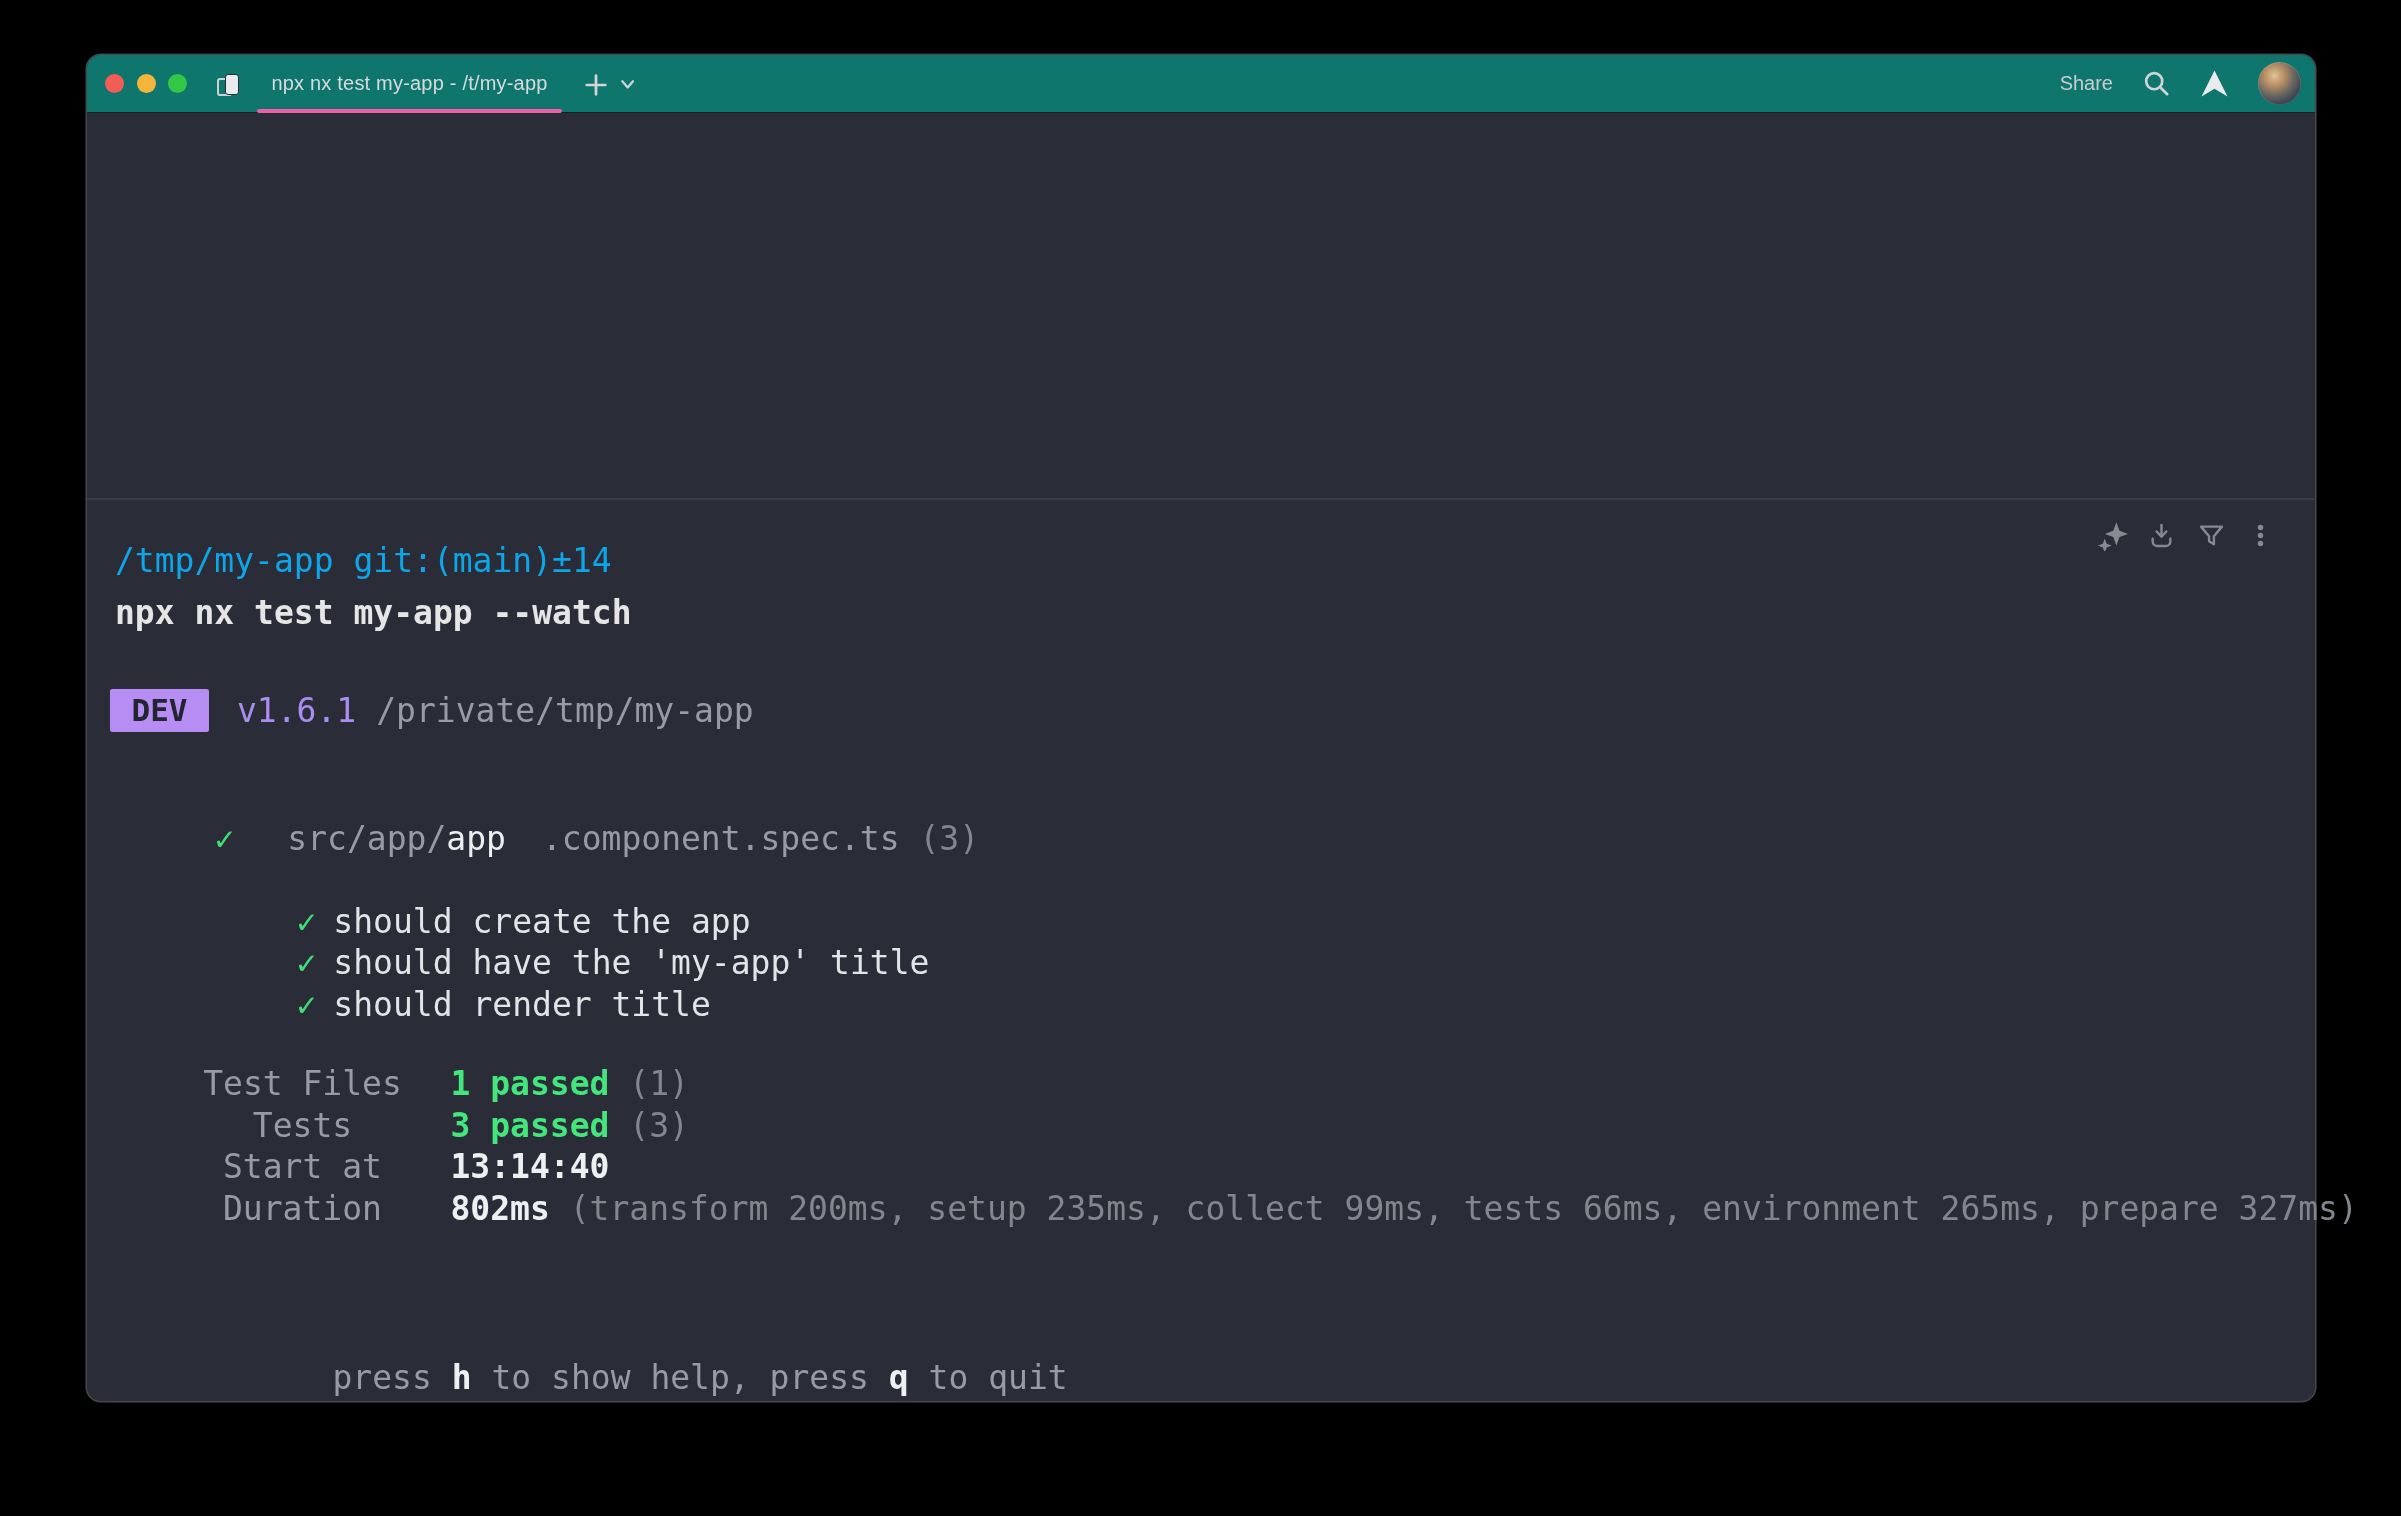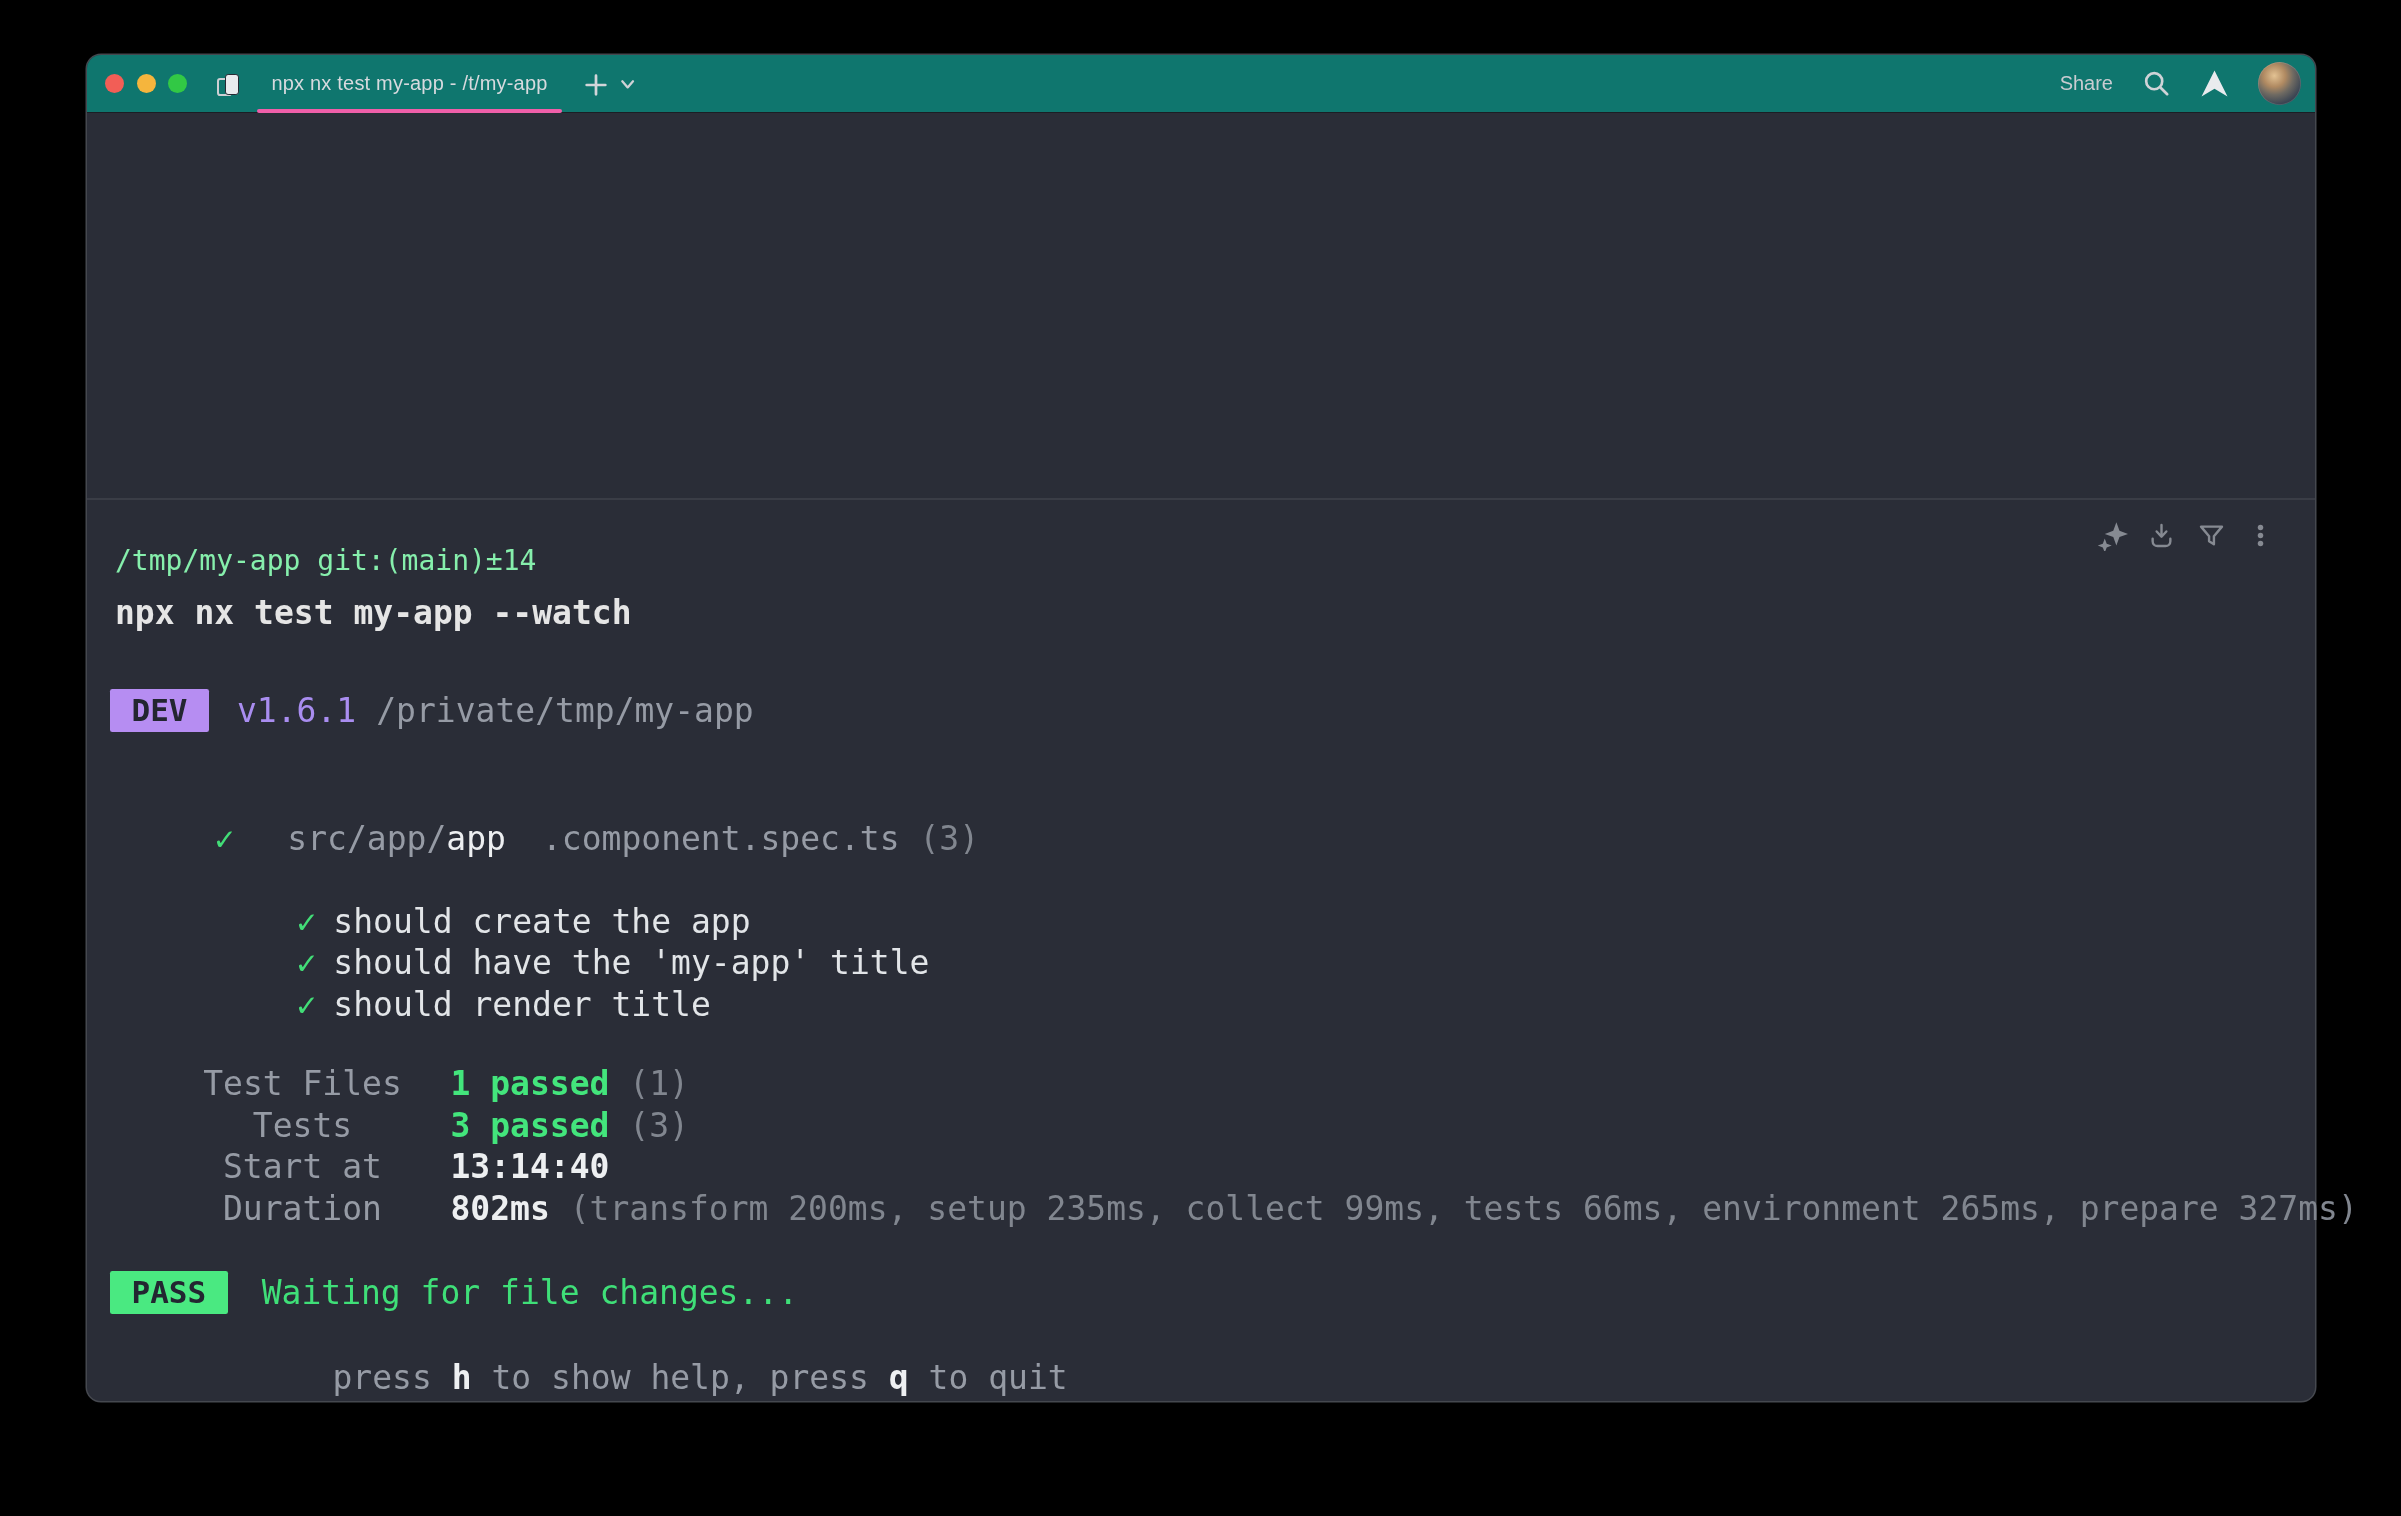"/tmp/my-app git:(main)±14" .prompt-row { color: #86efac -> #0ea5e9; font-size: 28px -> 33px }
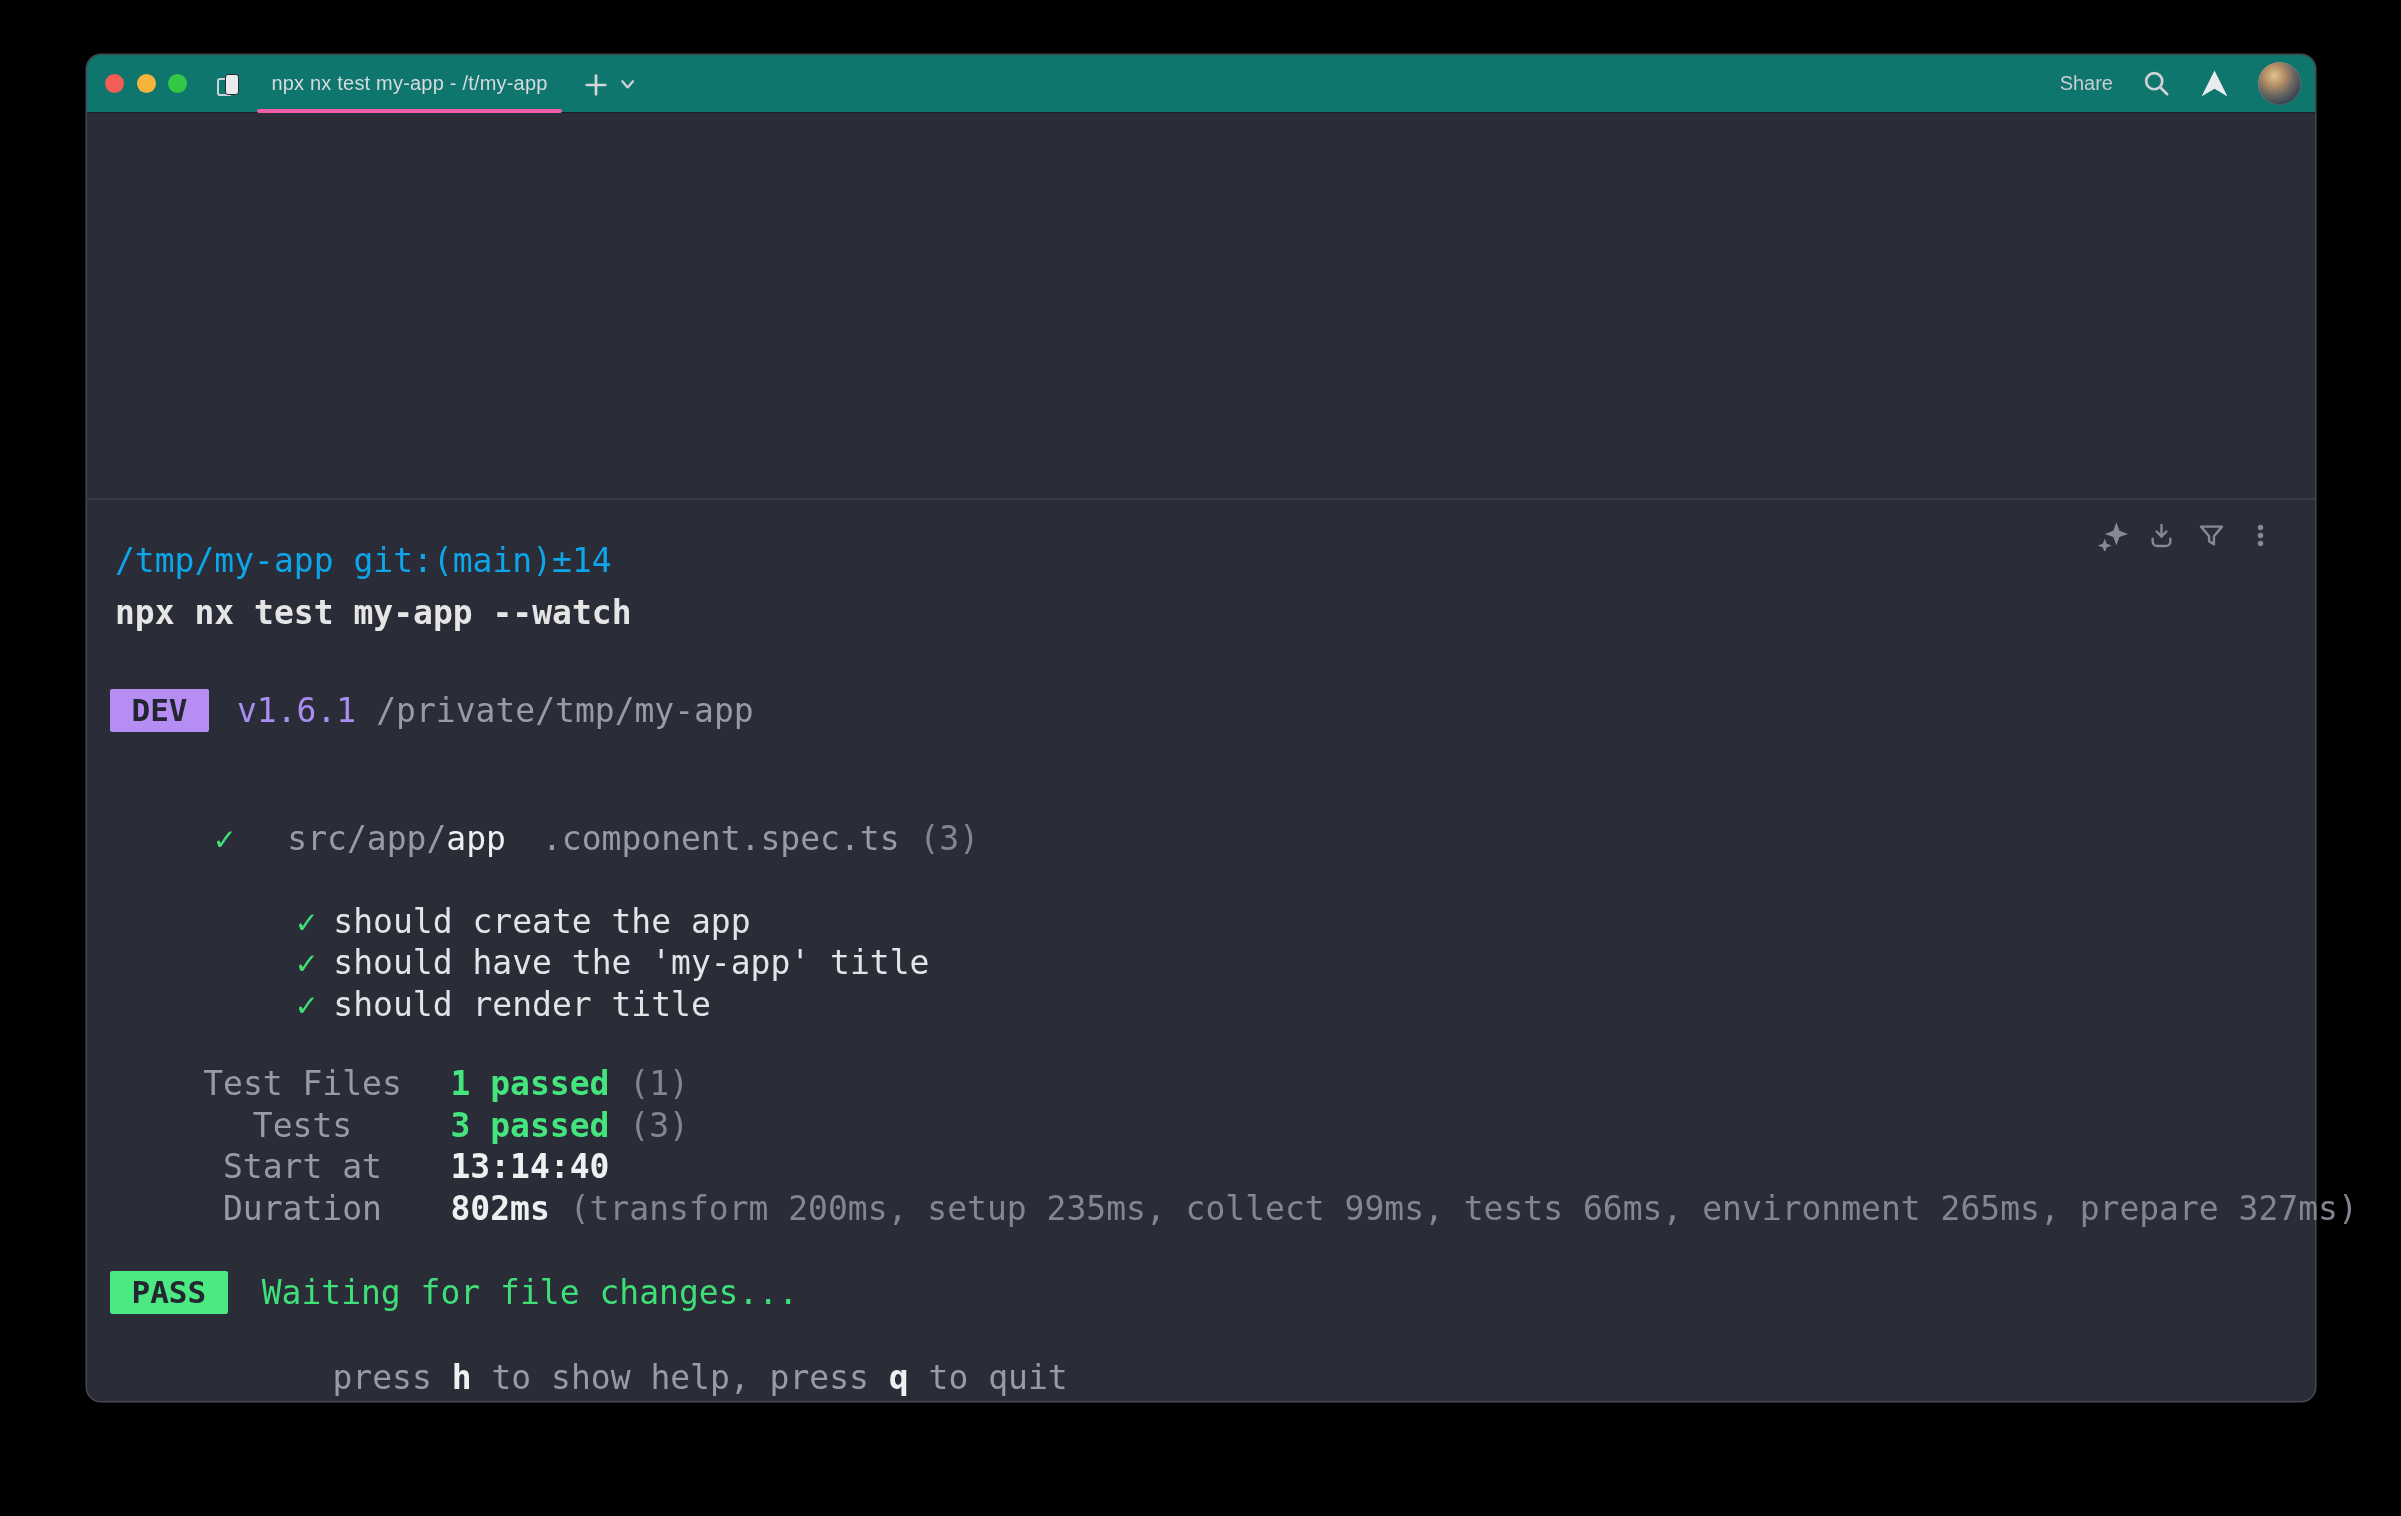"PASS" div.trow { html: <div> <span>PASS</span> <span>Waiting for file changes...</span> </div> -> none }
